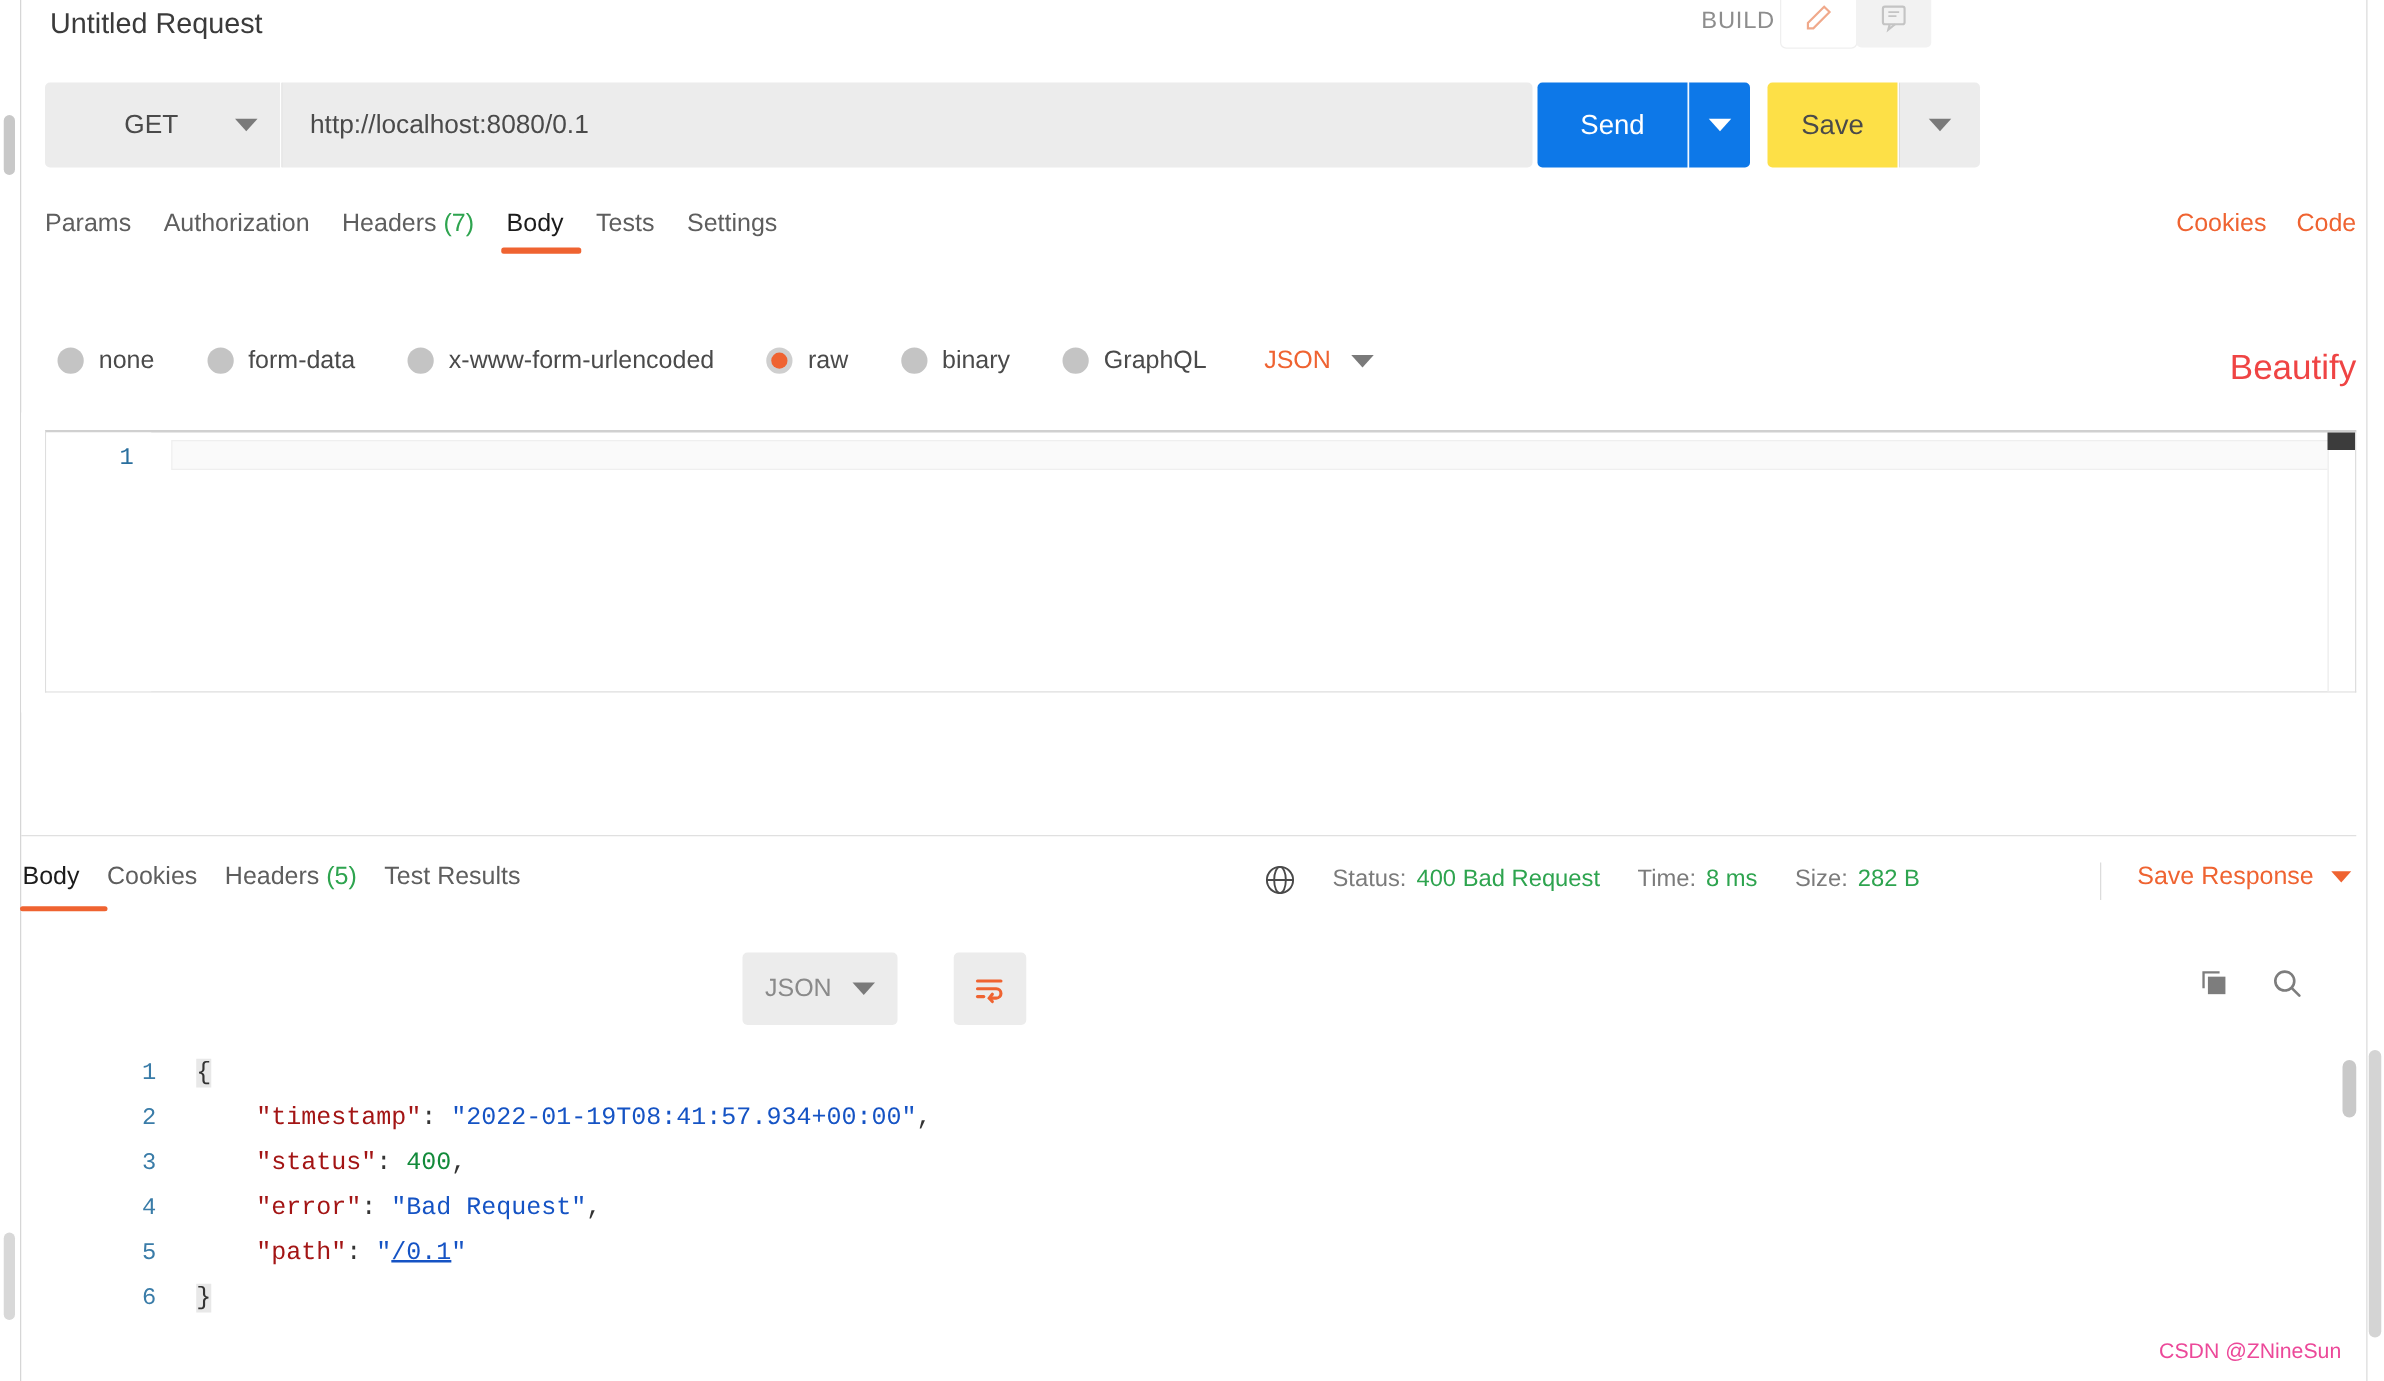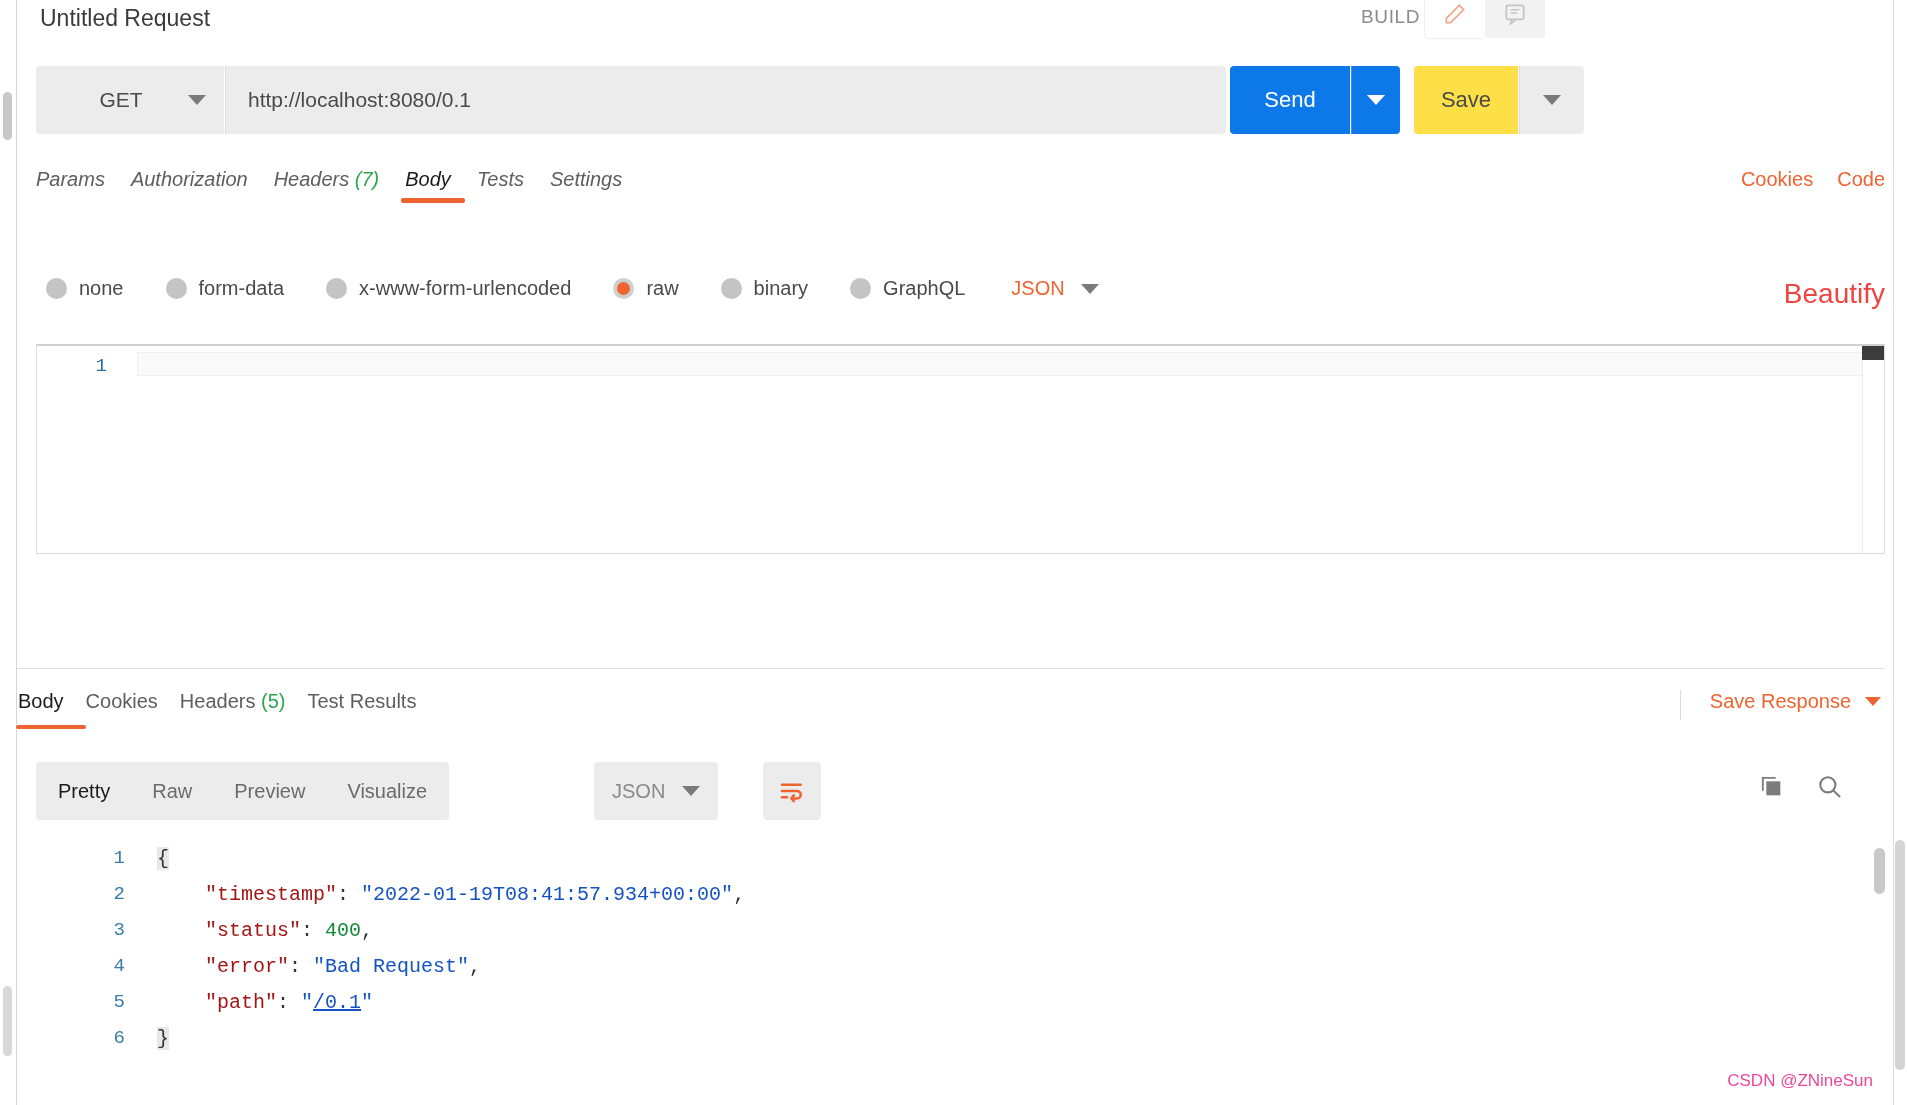"Params" .rtab { font-style: italic -> none }
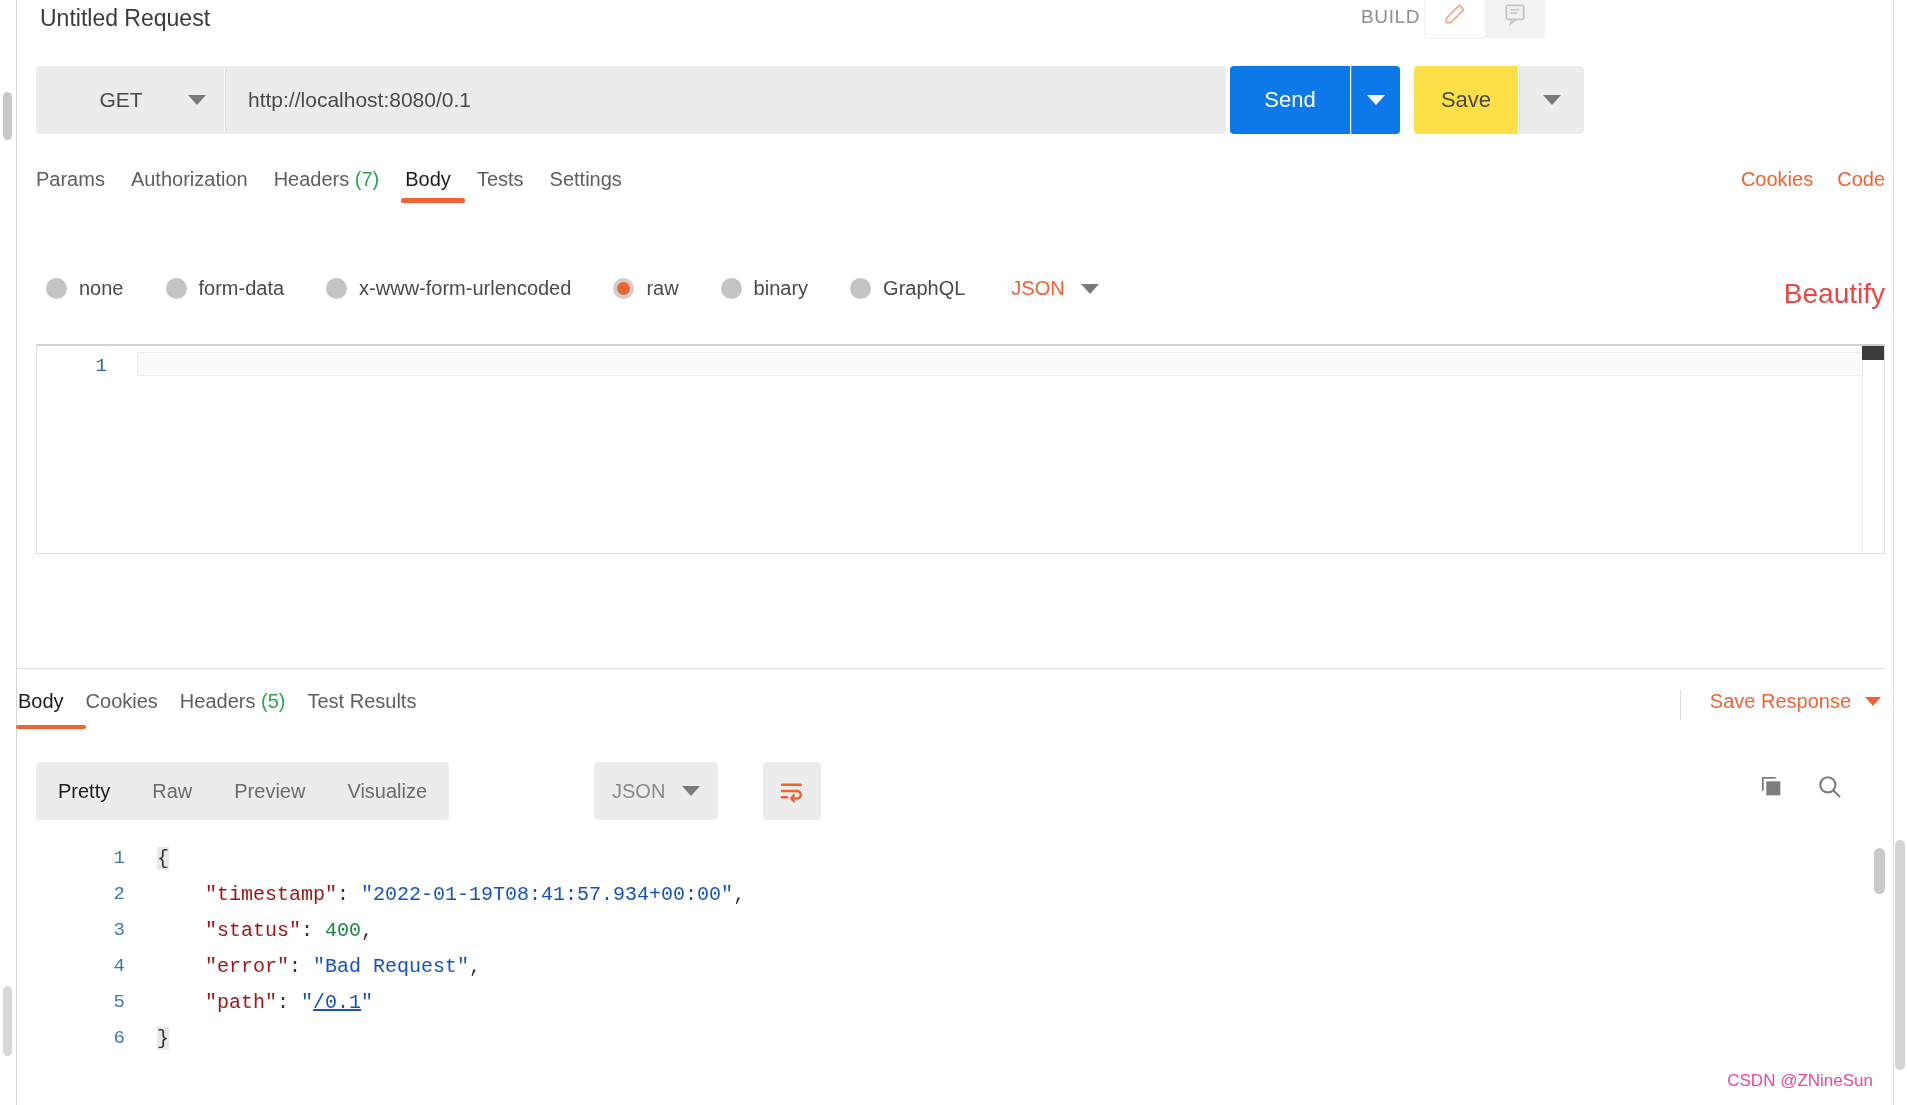"Status:" div.status-group { html: none -> <div> <svg> <circle></circle> <ellipse></ellipse> <path></path> </svg> <span>Status:</span> <span>400 Bad Request</span> <span>Time:</span> <span>8 ms</span> <span>Size:</span> <span>282 B</span> </div> }
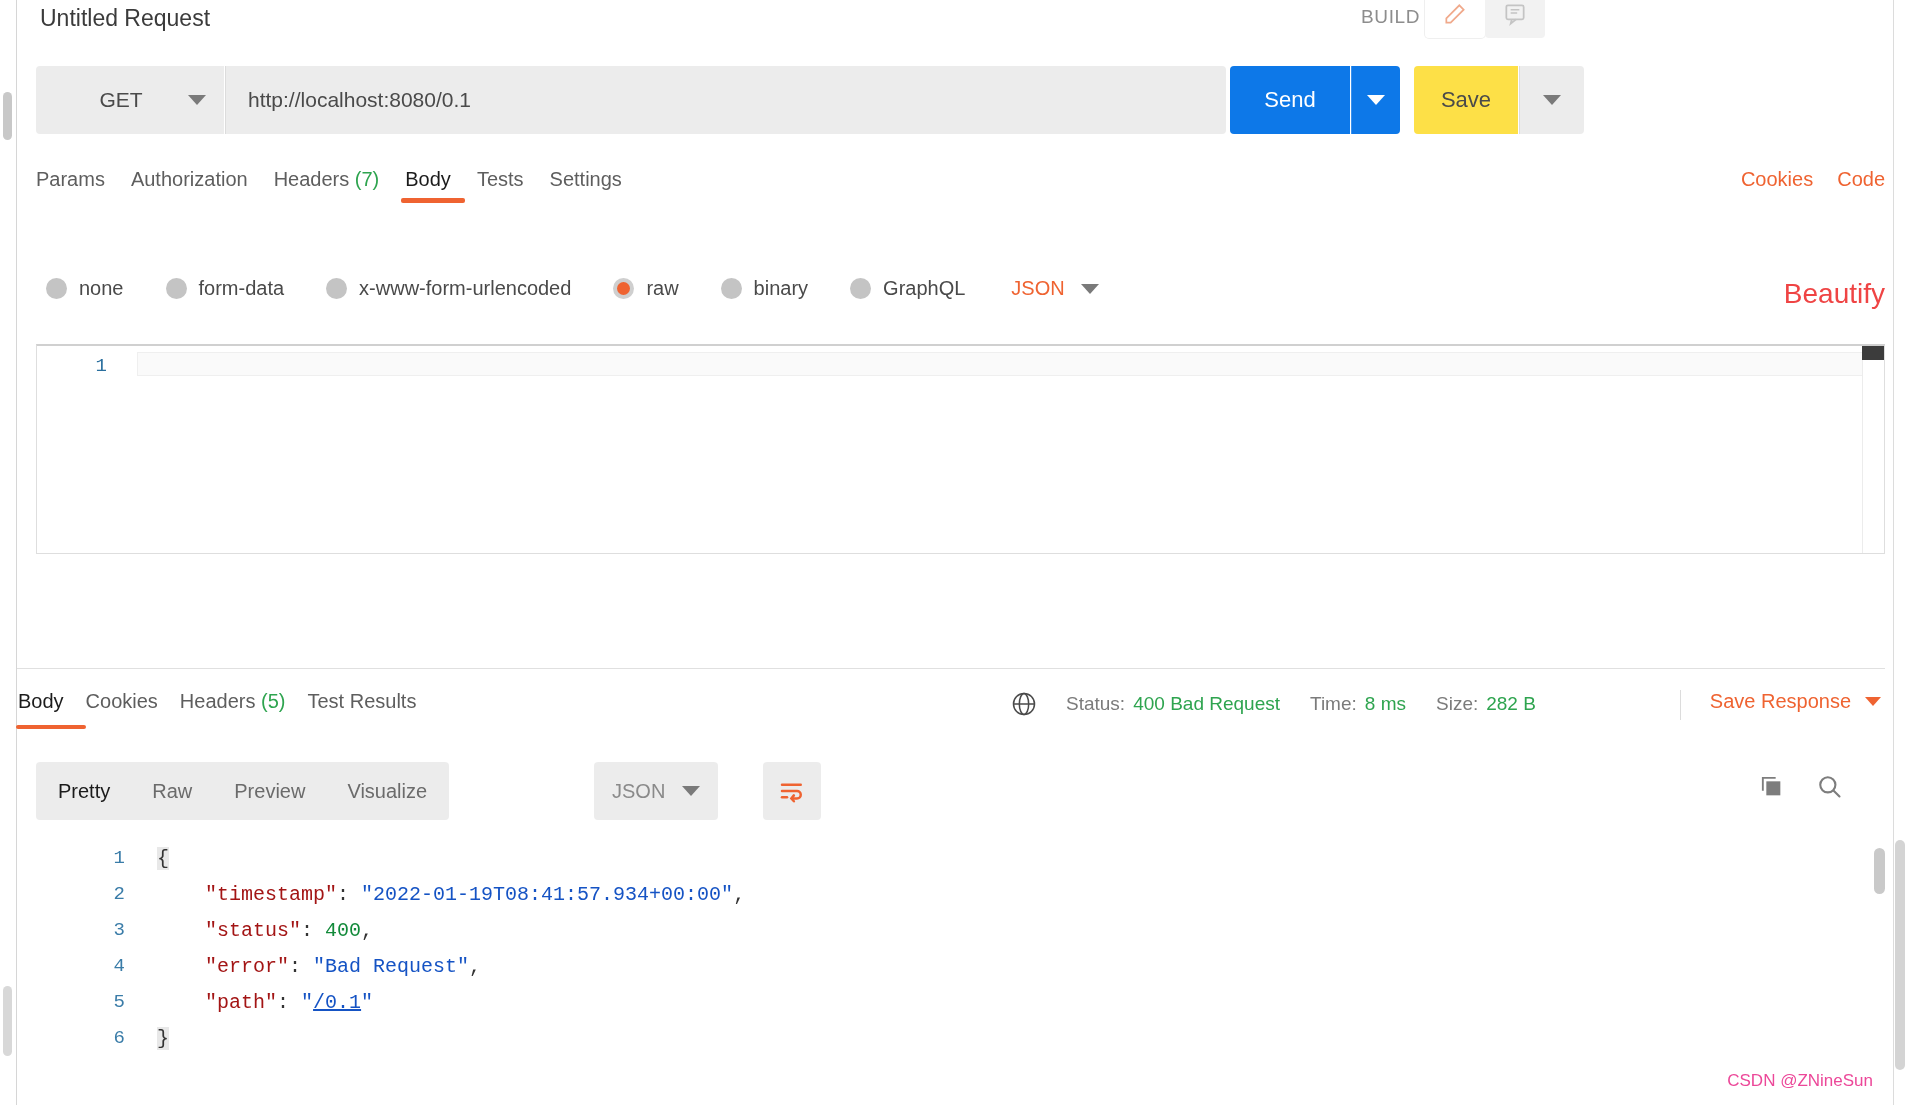"Pretty" div.fmt-group { html: <div> <span>Pretty</span> <span>Raw</span> <span>Preview</span> <span>Visualize</span> </div> -> none }
